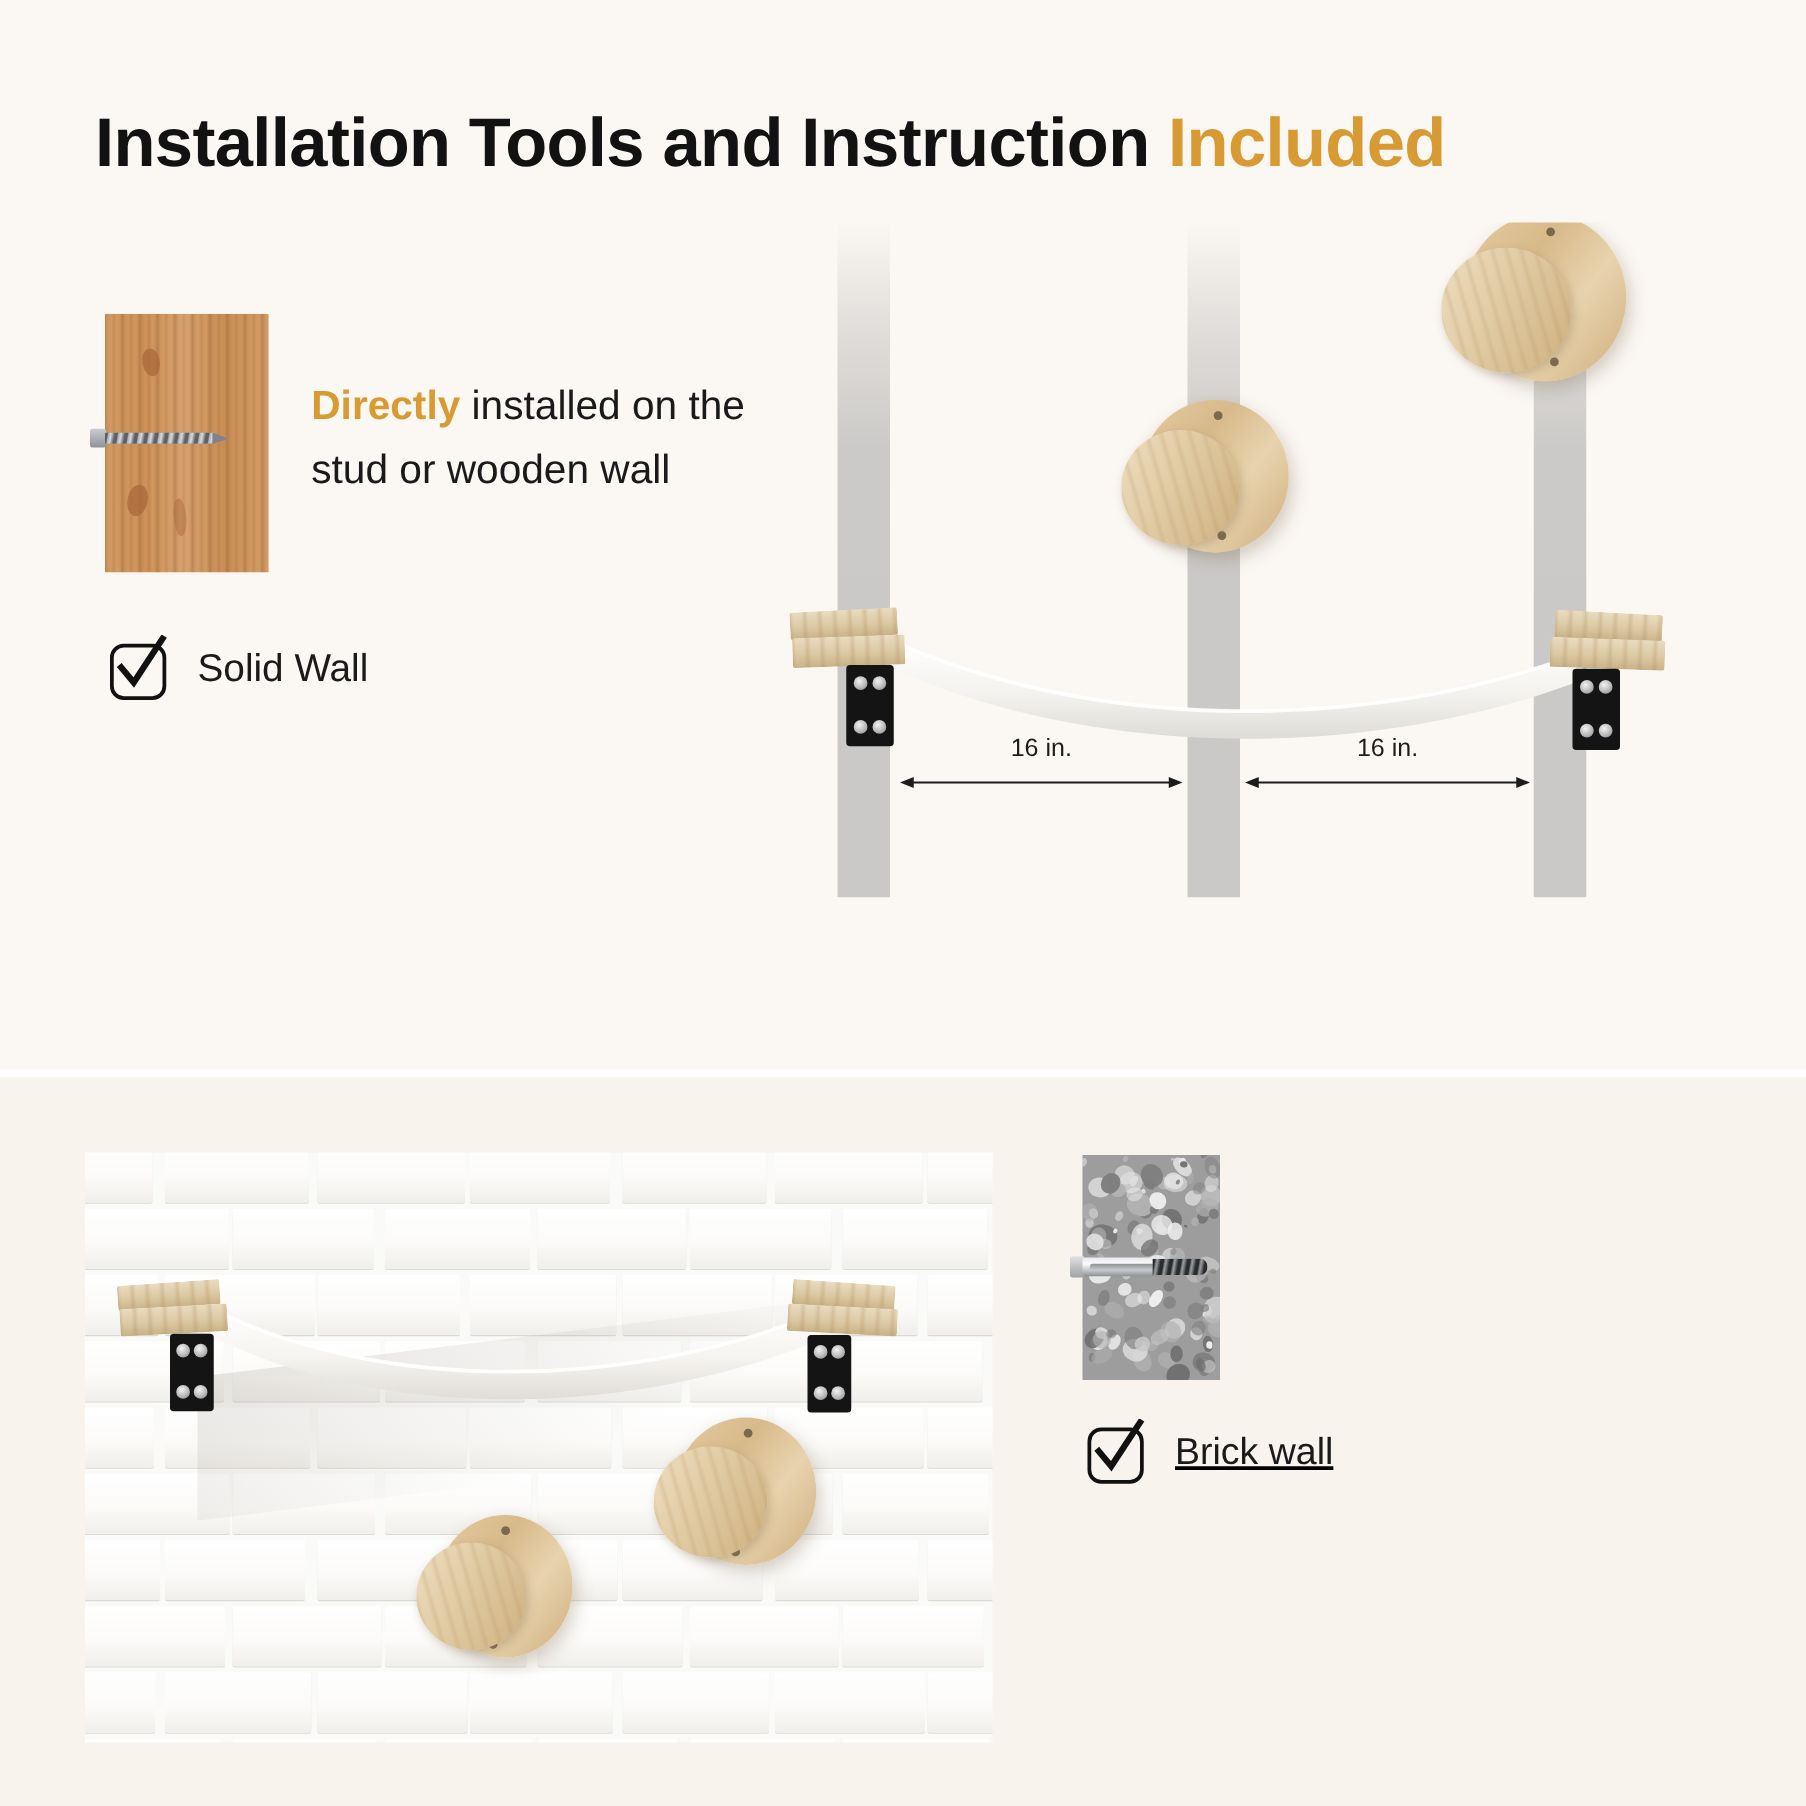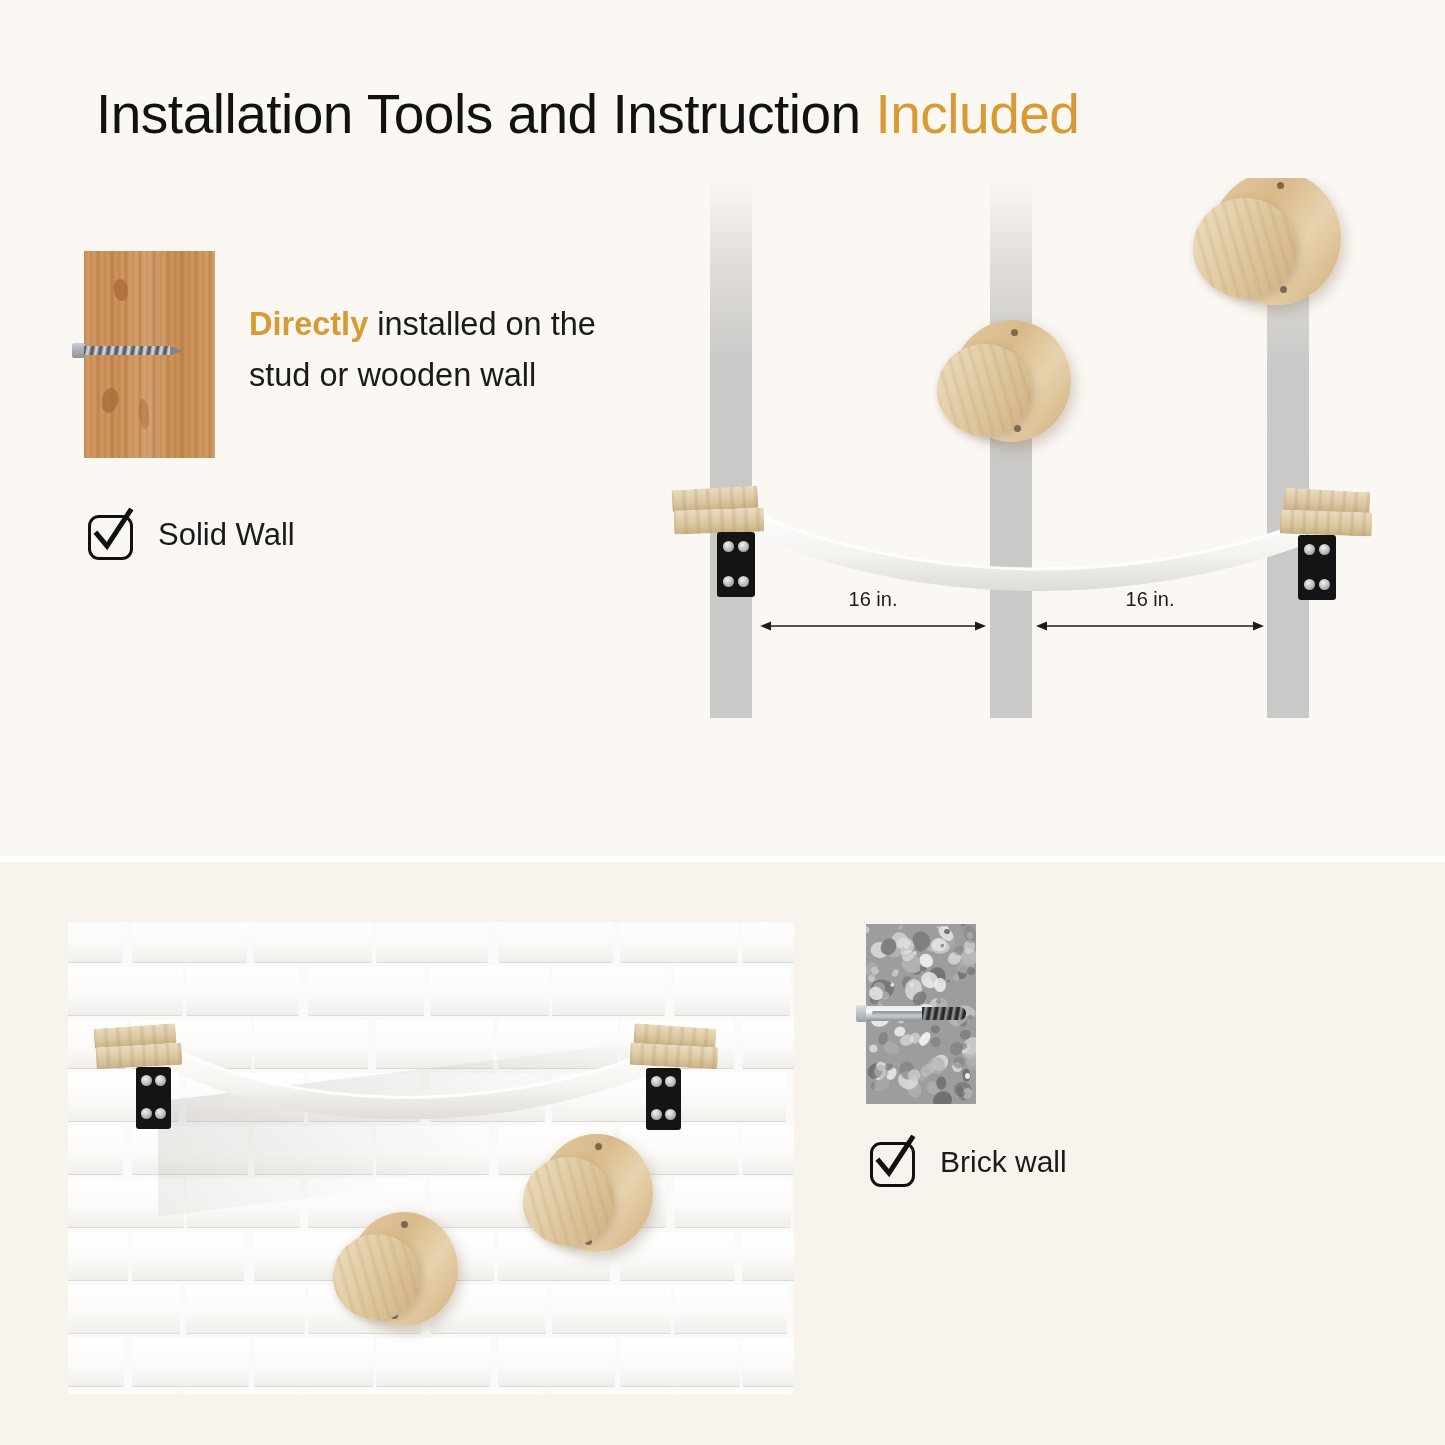"Installation Tools and Instruction" #title { font-weight: 400 -> 700; margin-left: 20px -> none }
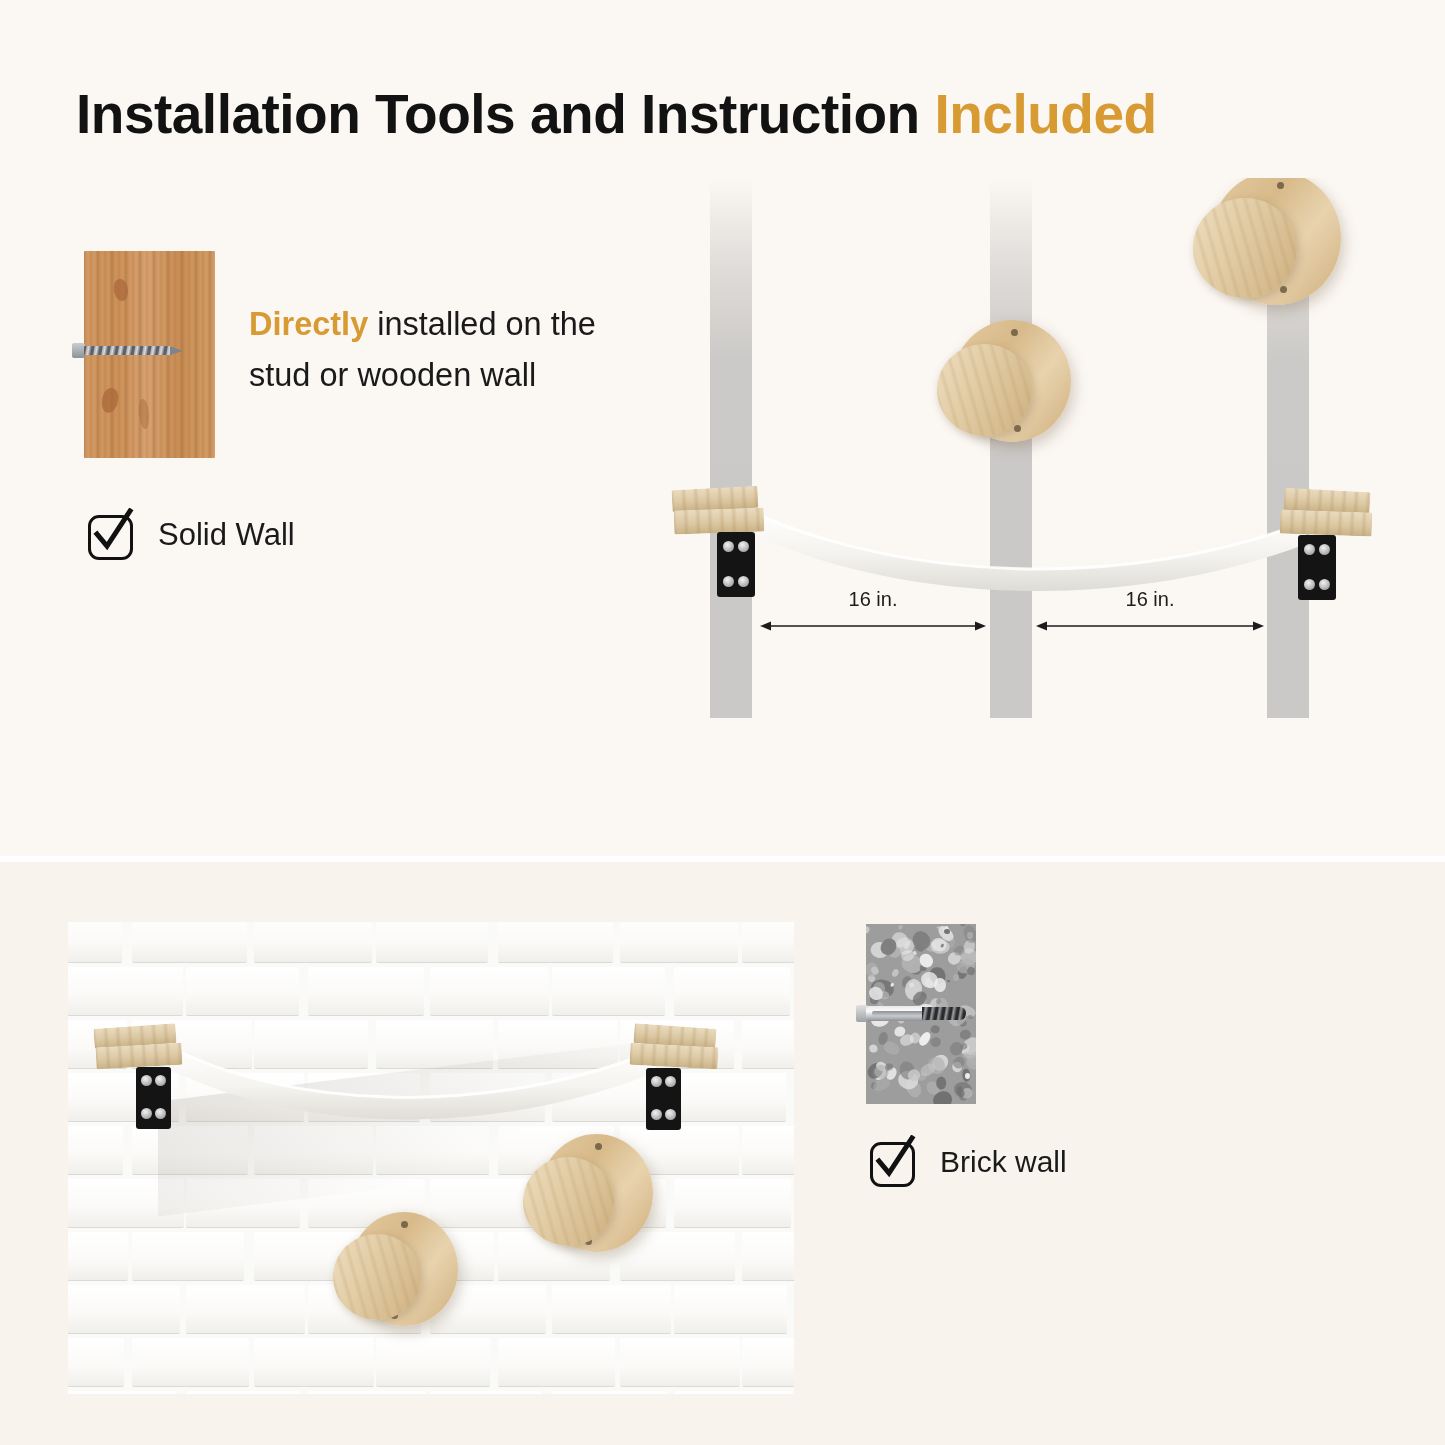"16 in." #stud-diagram { left: 656px -> 616px }
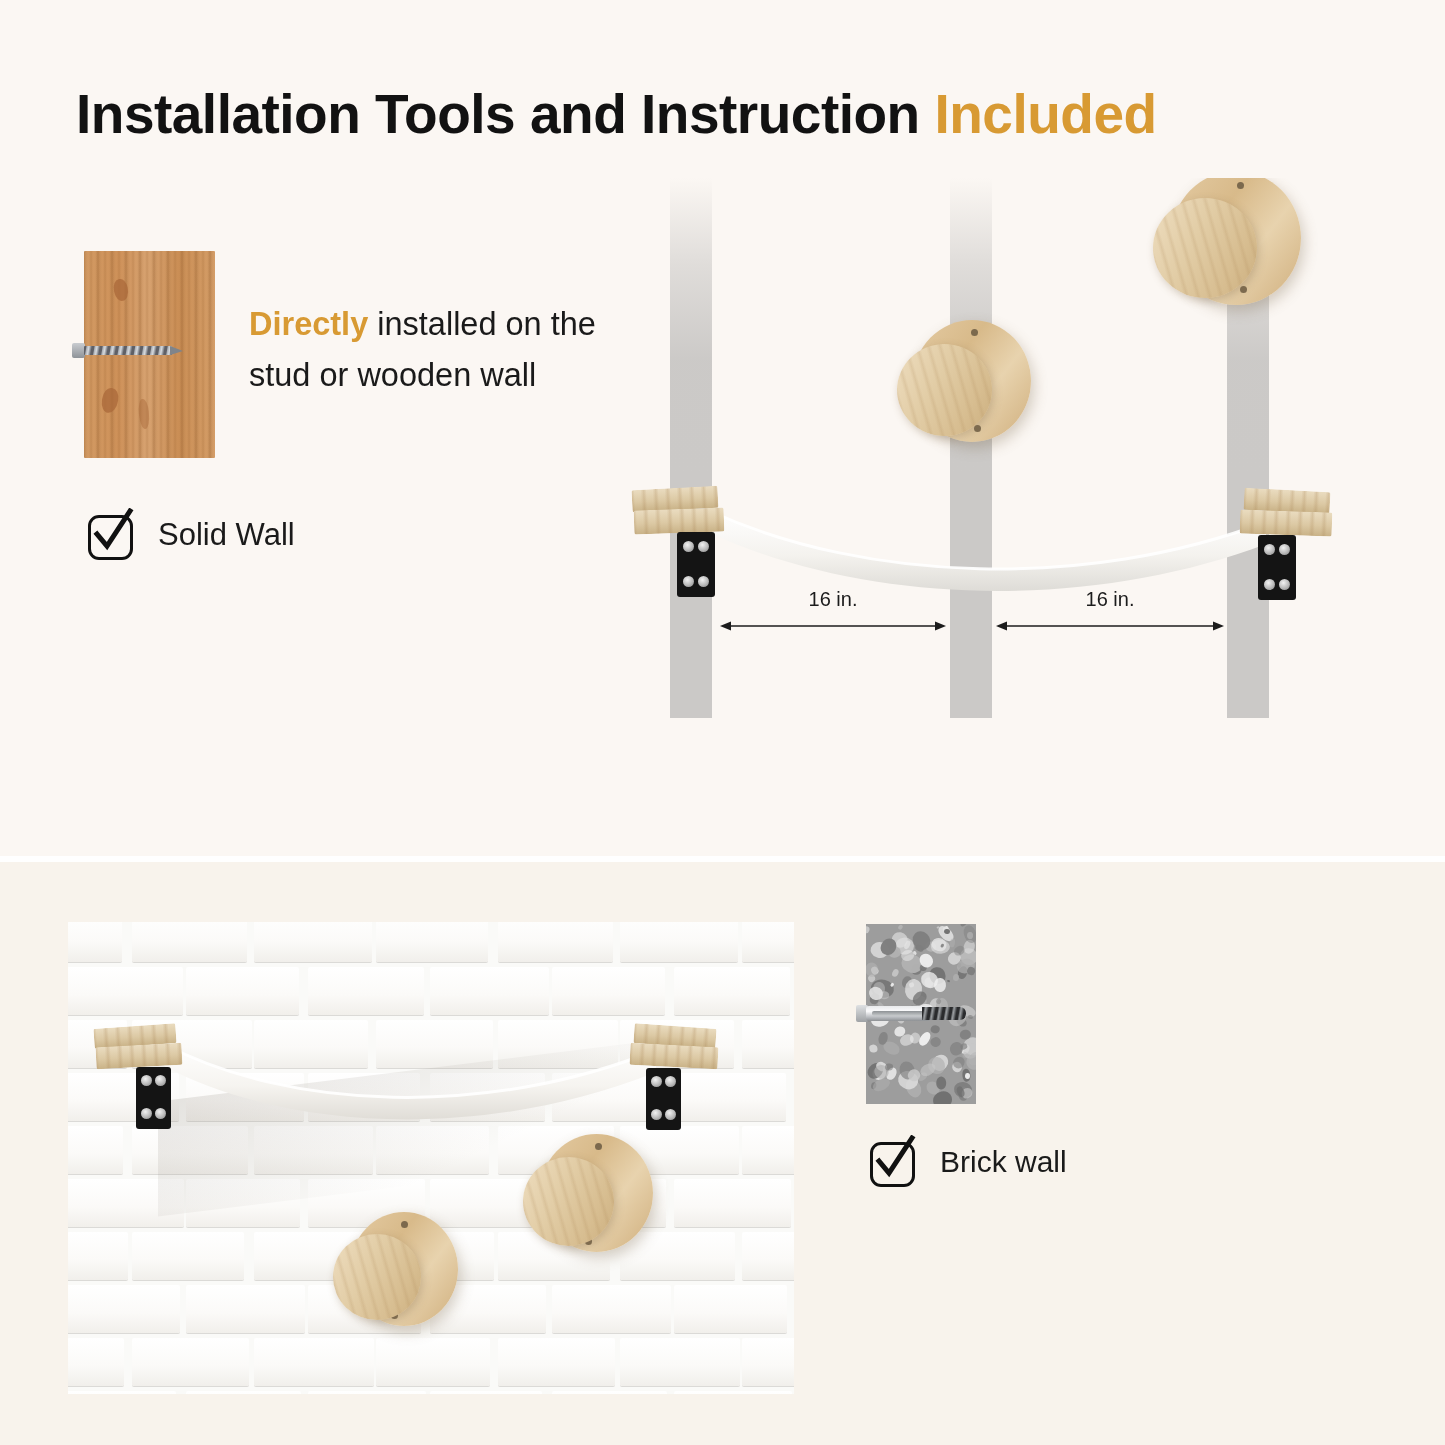"Brick wall" #bottom-checklist { text-decoration: none -> underline }
